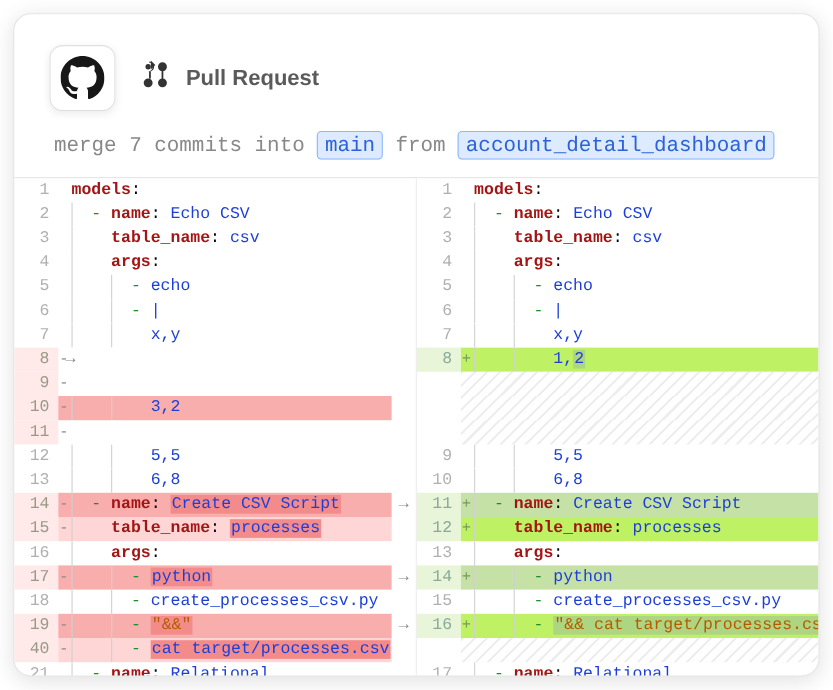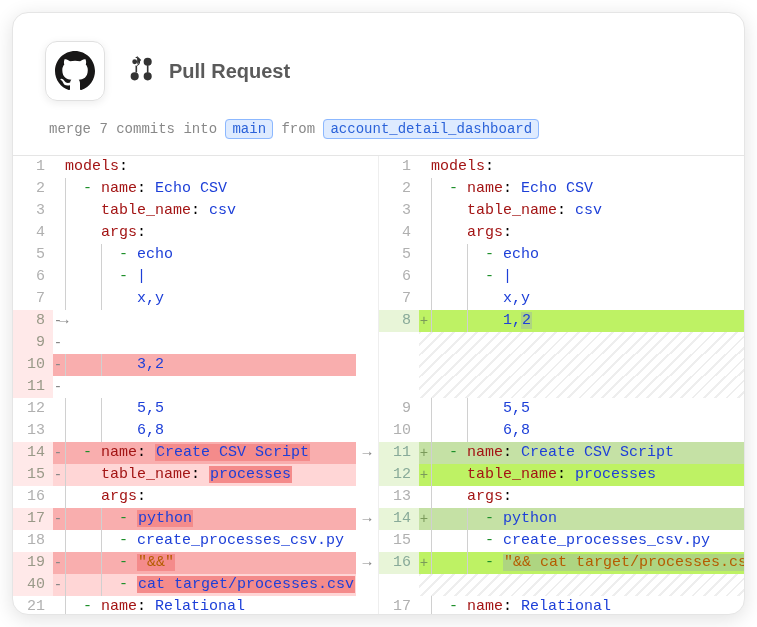"merge 7 commits into main" .merge-line { font-size: 14px -> 19px }
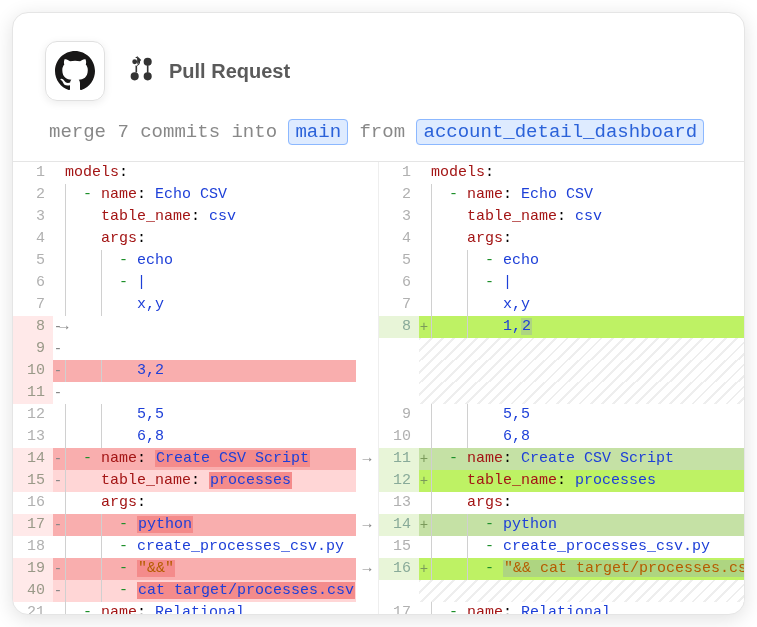"models" .k { font-weight: none -> bold }
